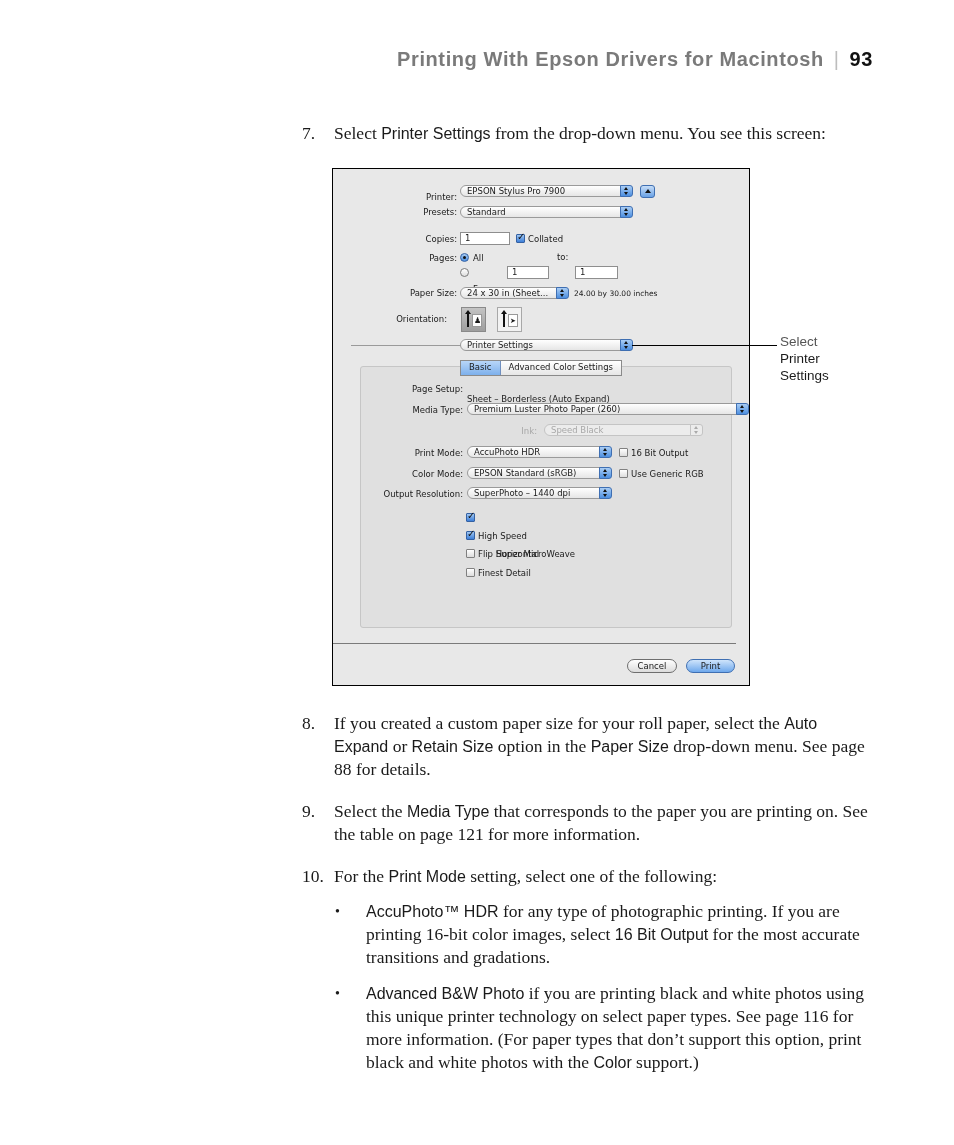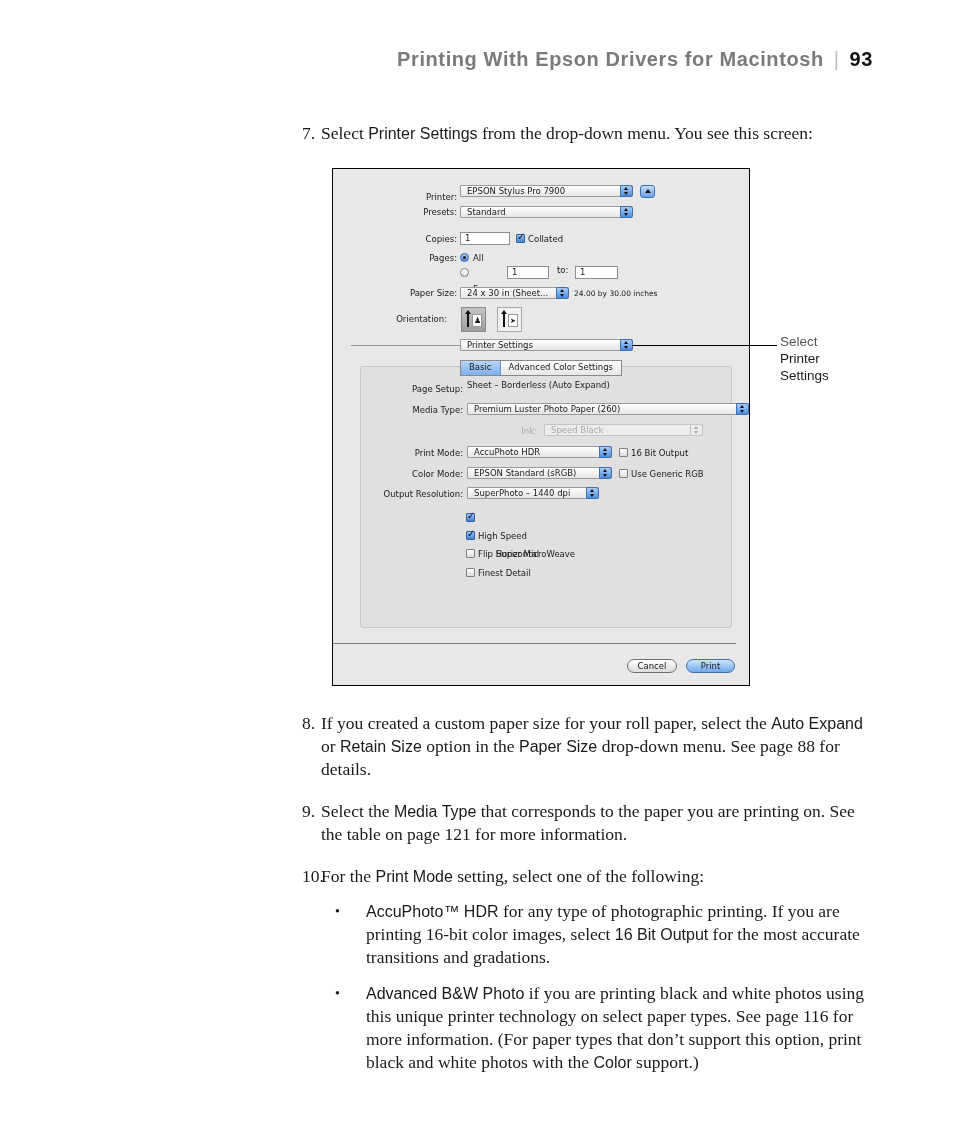"Select Printer Settings from the" .step .body { margin-left: 19px -> 32px }
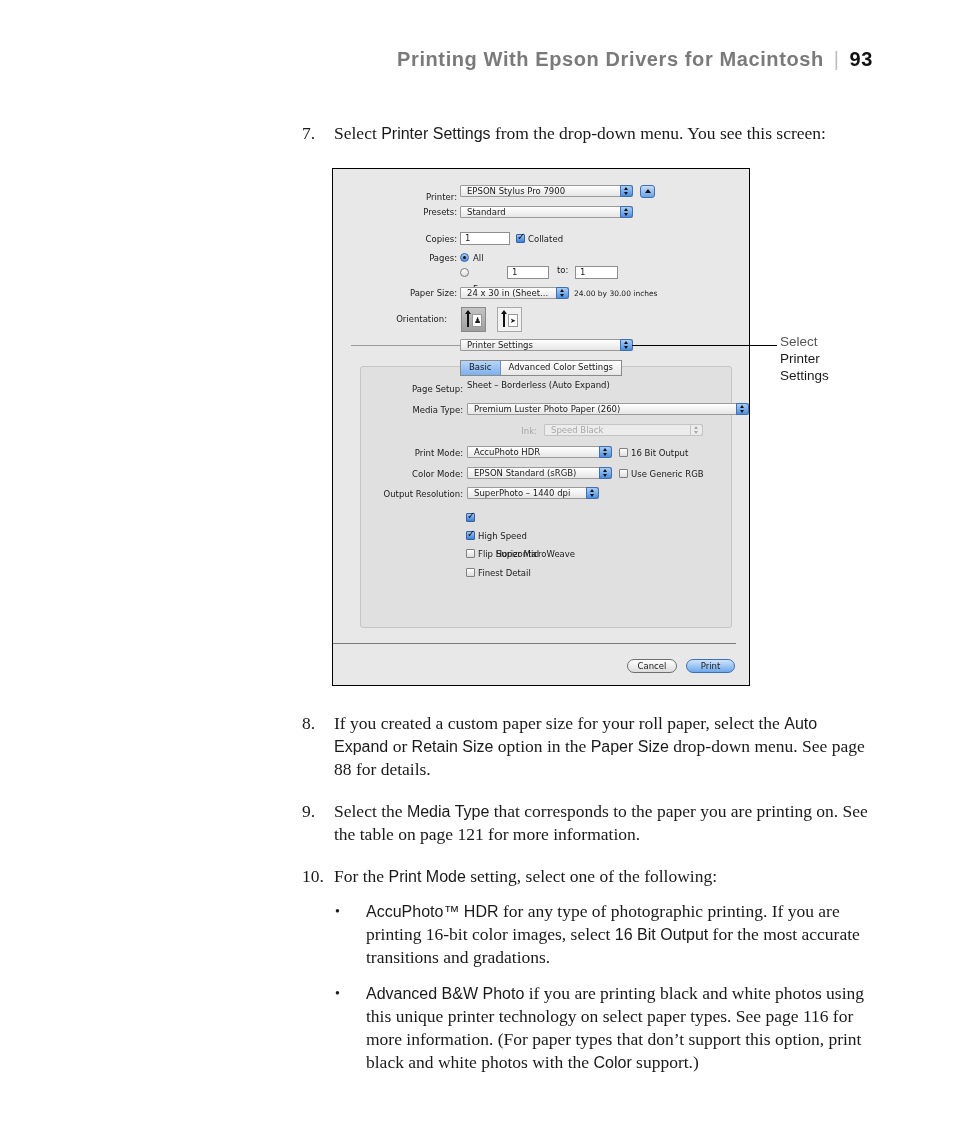"EPSON Stylus Pro 7900" .popup { border-radius: 1px -> 6px }
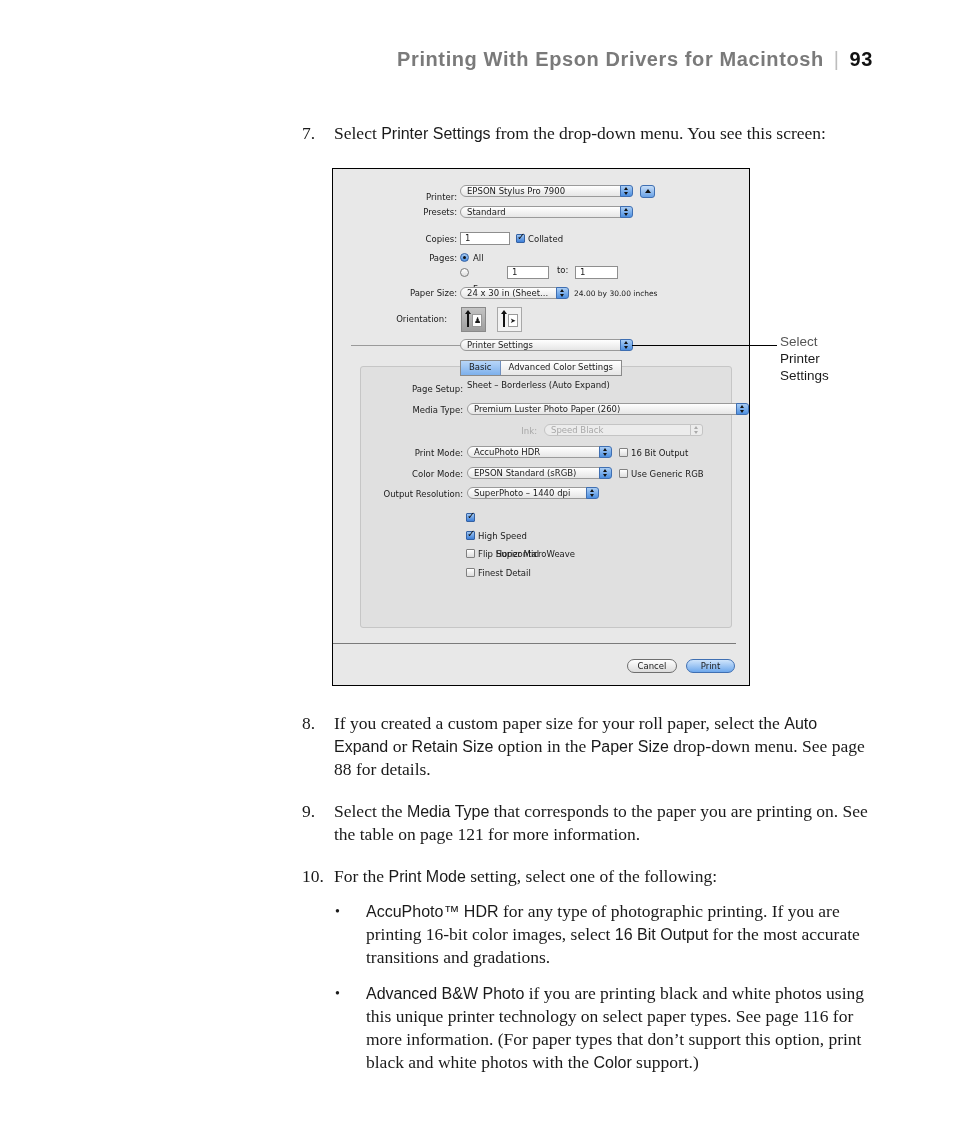"to:" div.txt { top: 96px -> 83px }
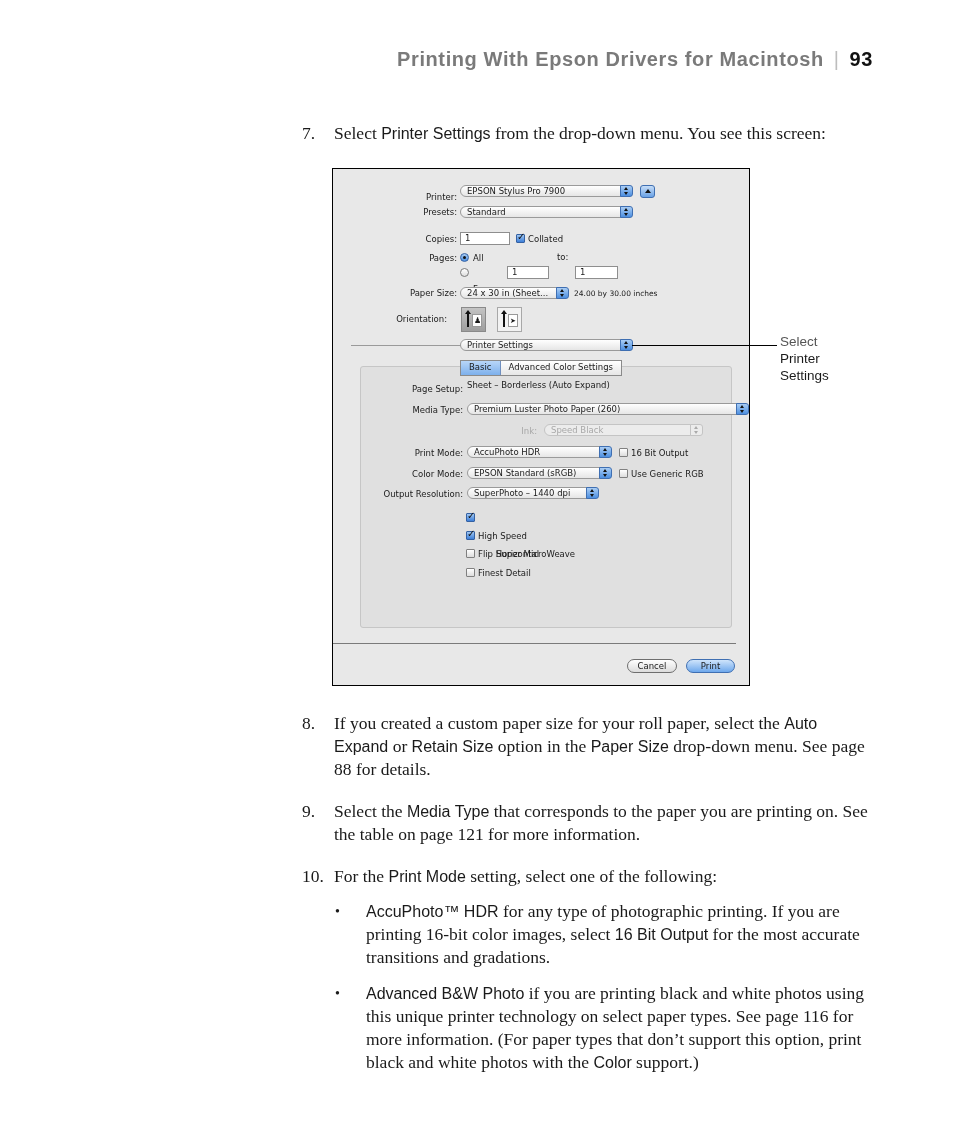"Sheet – Borderless (Auto Expand)" div.txt { top: 211px -> 225px }
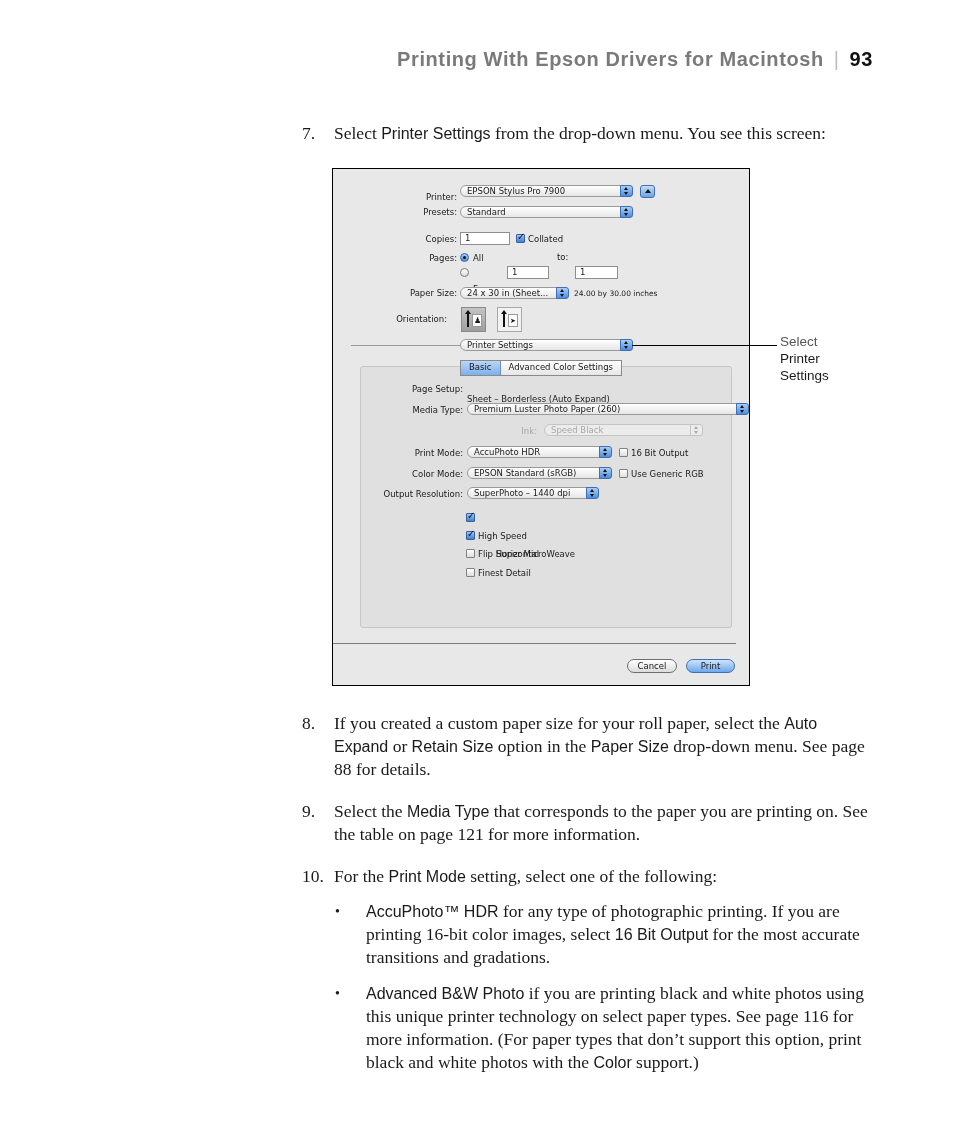"SuperPhoto – 1440 dpi" div.popup { width: 132px -> 145px }
